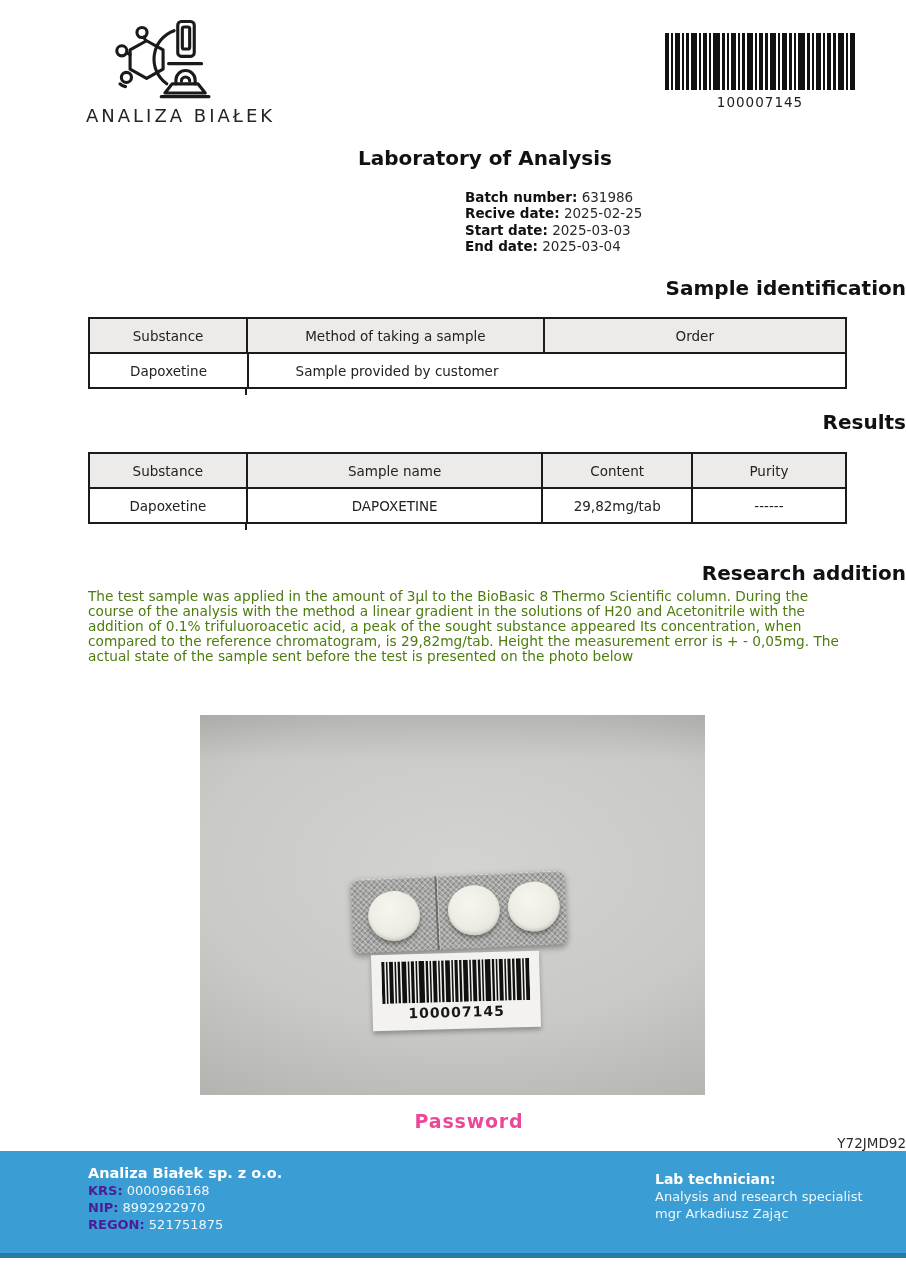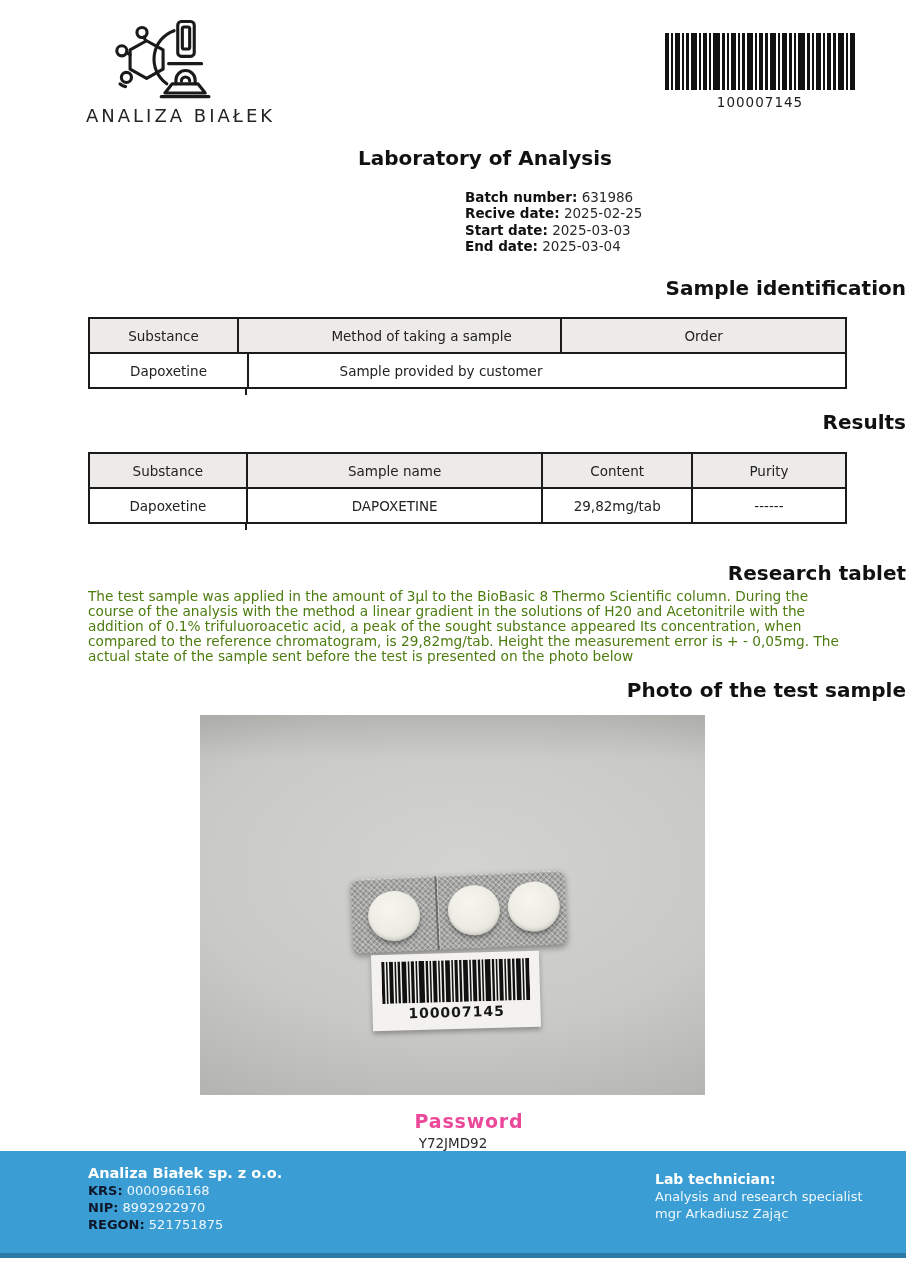"Method of taking a sample" .t3-c1 { padding-left: 44px -> none }
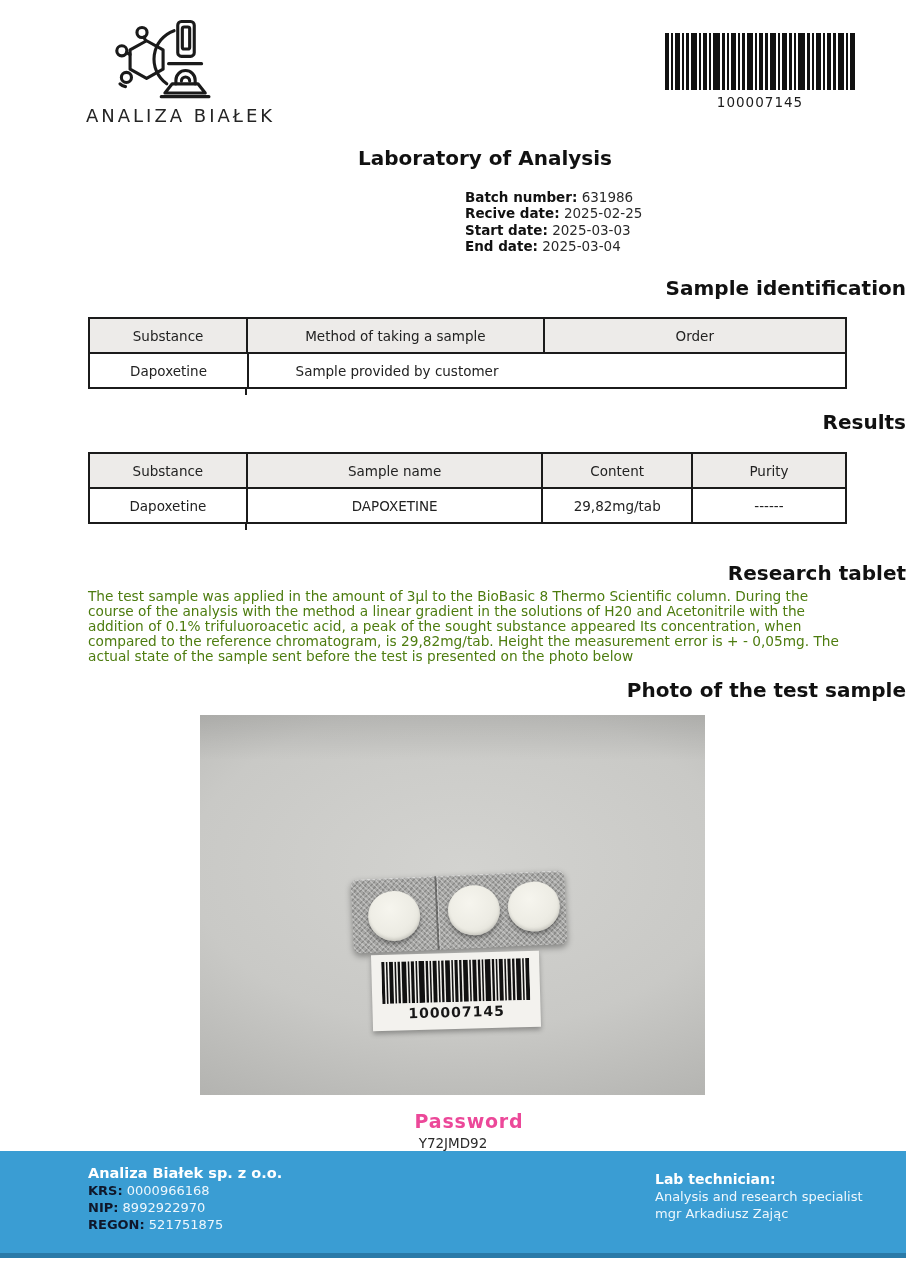"Research tablet" div.sec-heading { text: tablet -> addition }
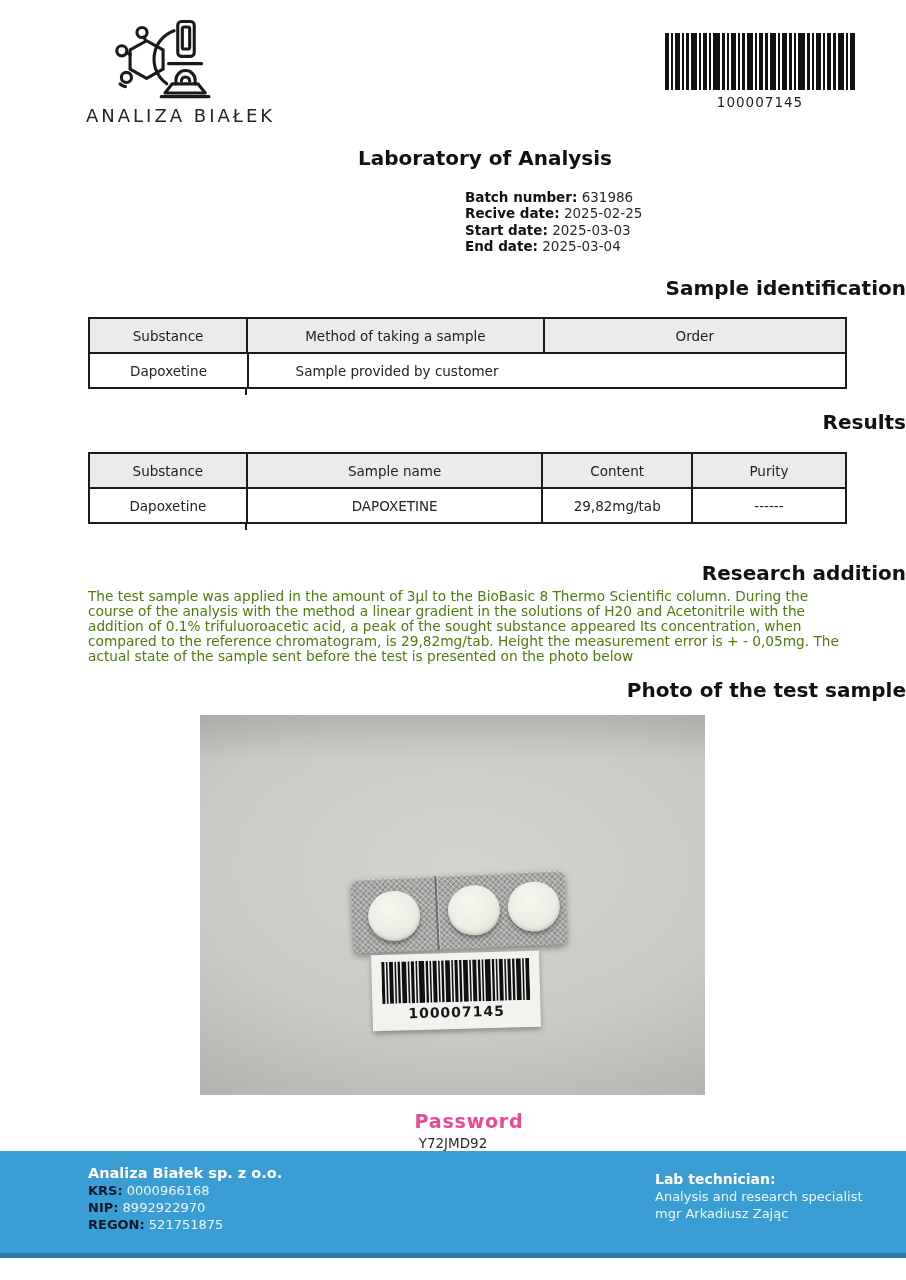"Photo of the test sample" div.sec-heading { html: <div>Photo of the test sample</div> -> none }
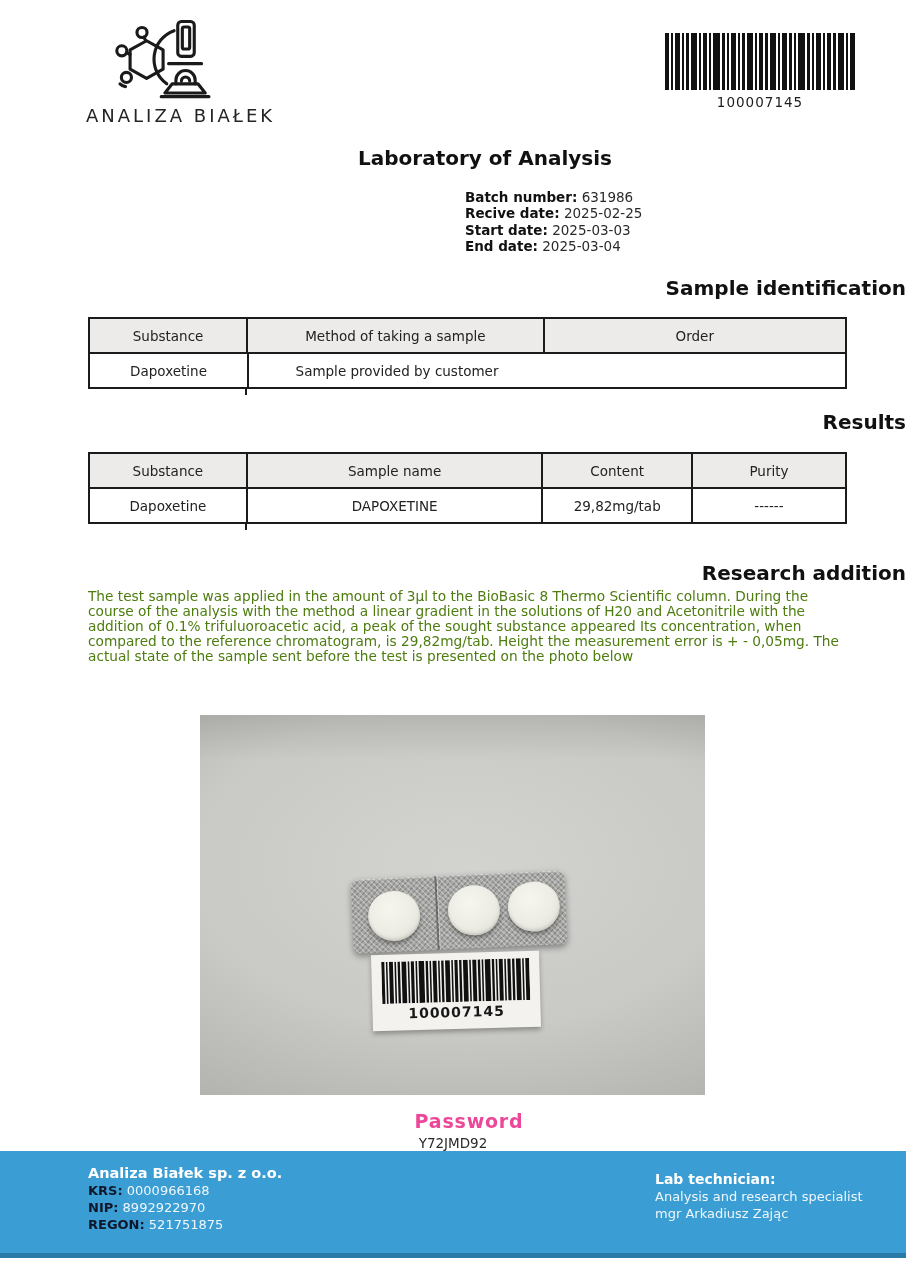"Y72JMD92" .password-value { text-align: center -> right }
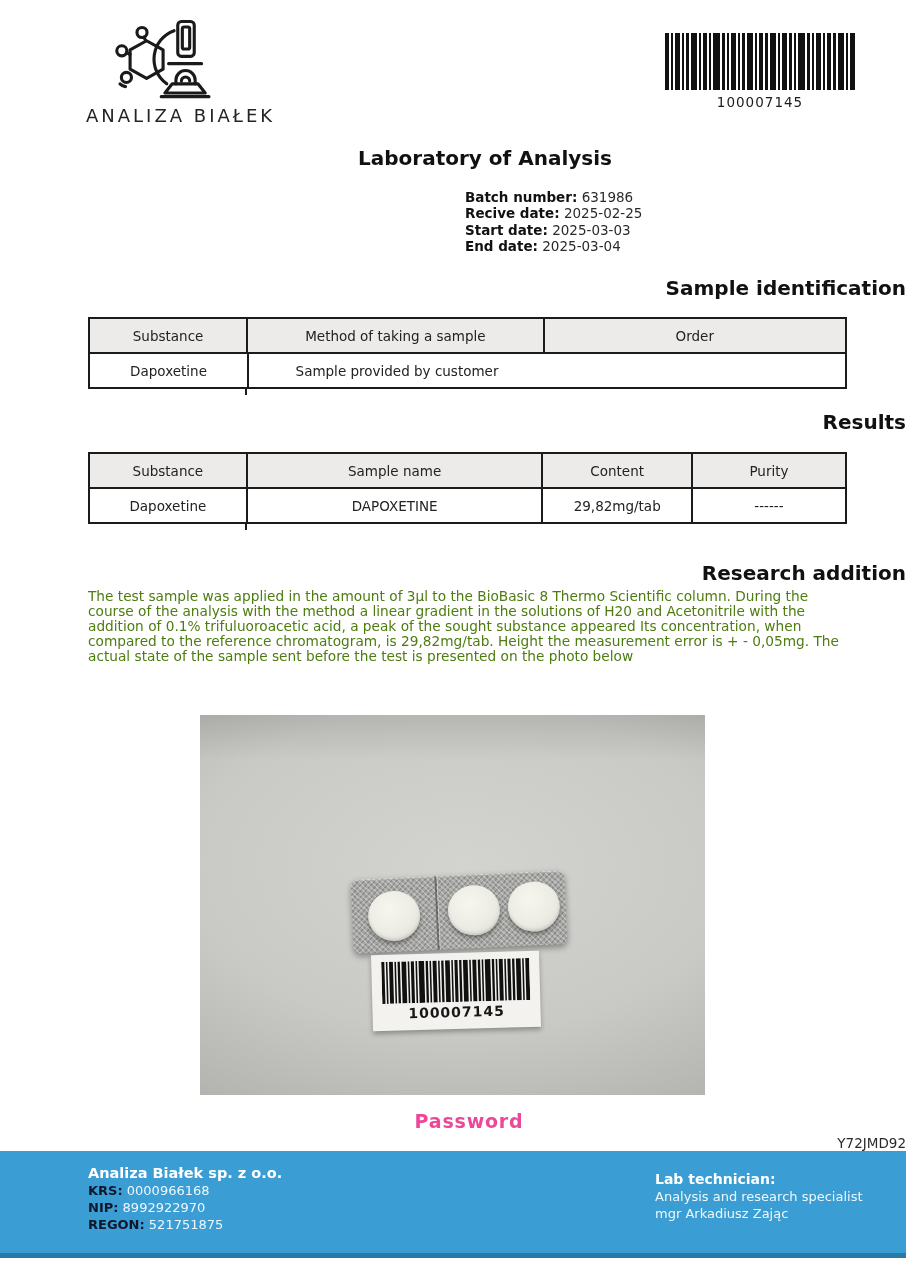"KRS:" .f-col b { color: #0f172a -> #4c1d95 }
